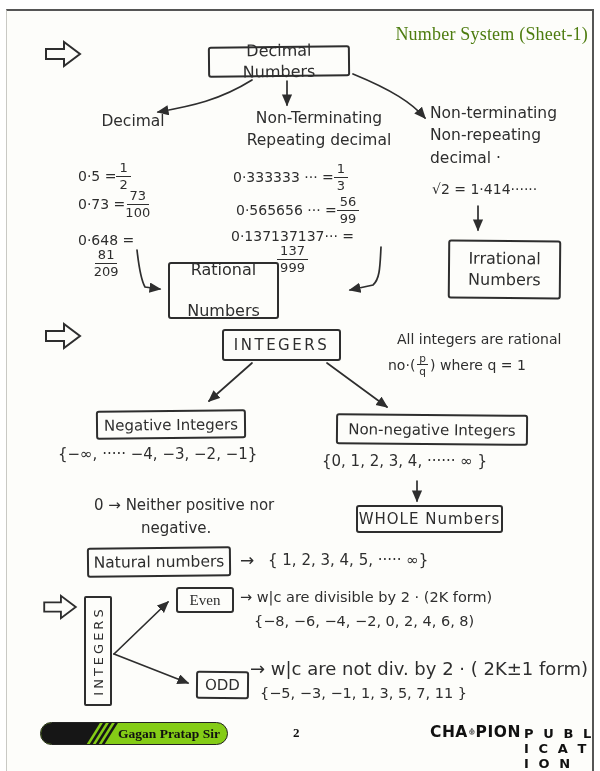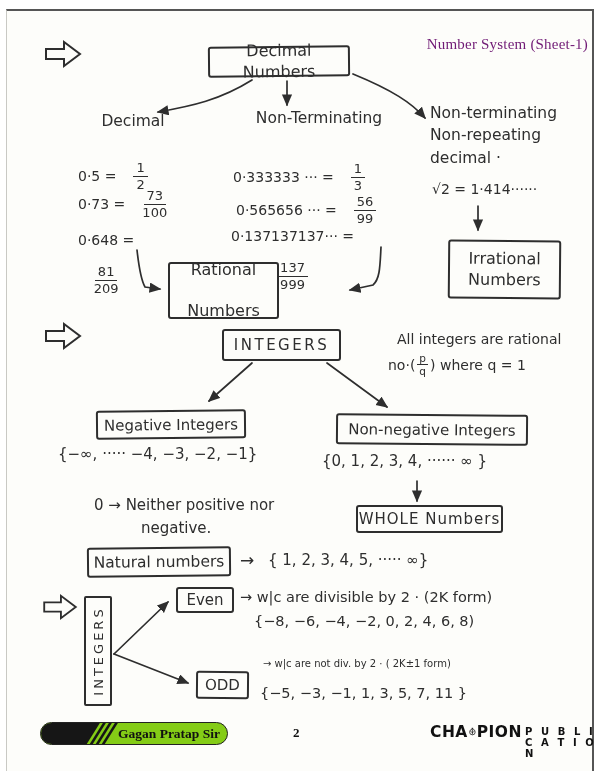"Number System (Sheet-1)" .hdr { color: #701a75 -> #4d7c0f; font-size: 15px -> 18px; margin-top: 12px -> none }
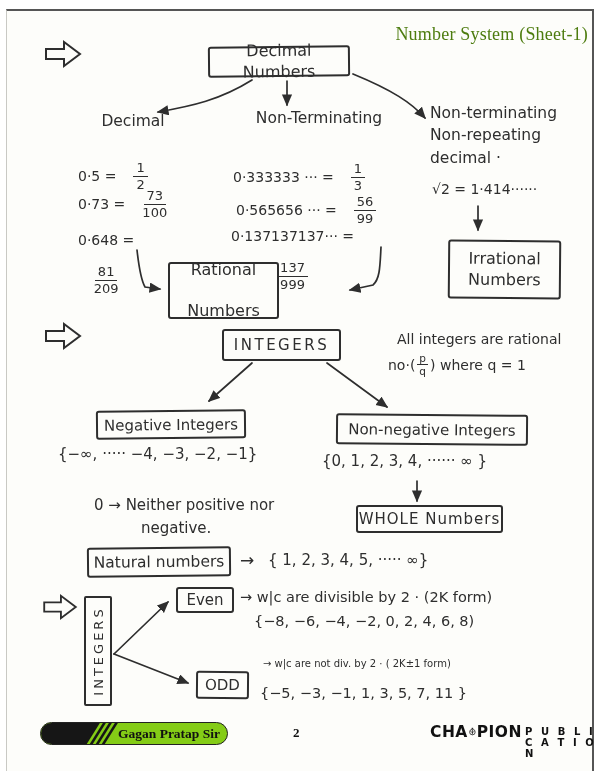"Repeating decimal" div { html: none -> <div>Repeating decimal</div> }
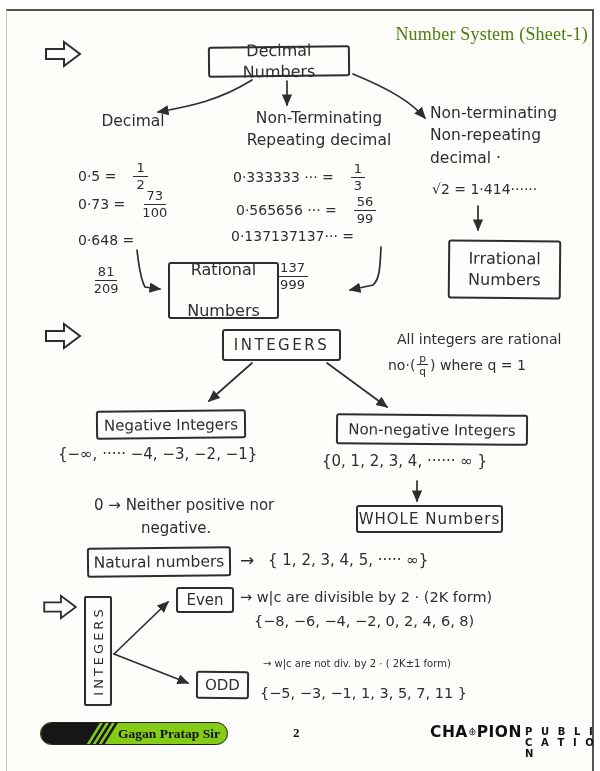"0·5 =" .mathrow { gap: 17px -> 0 }
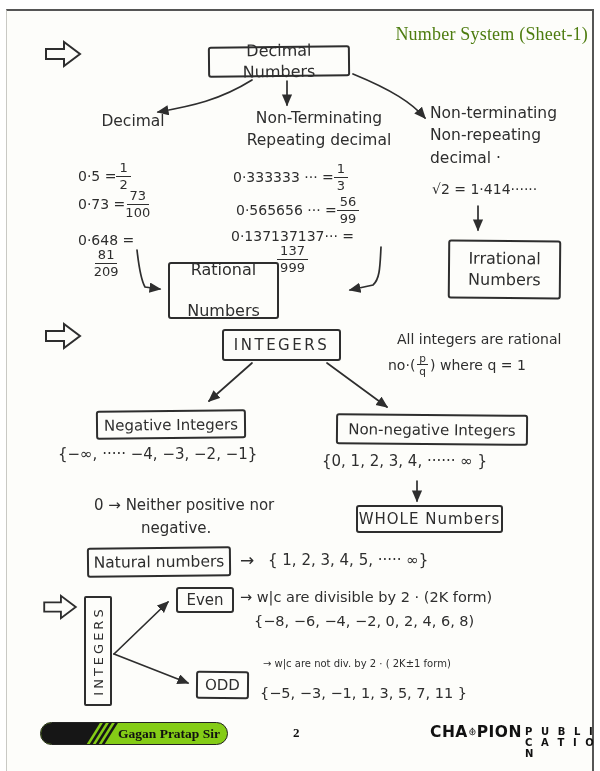"Even" div.box { font-family: none -> Liberation Serif, serif }
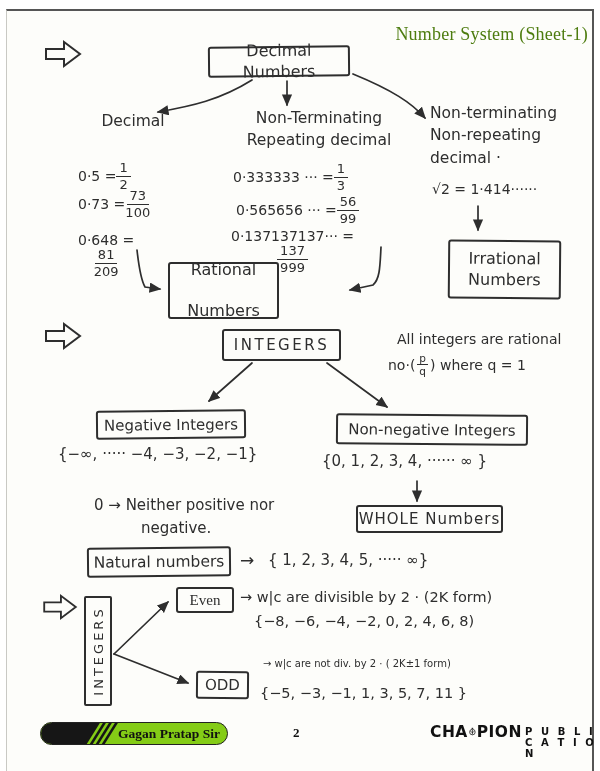"→ w|c are not div." div.abs { font-size: 10px -> 18px; left: 263px -> 250px }
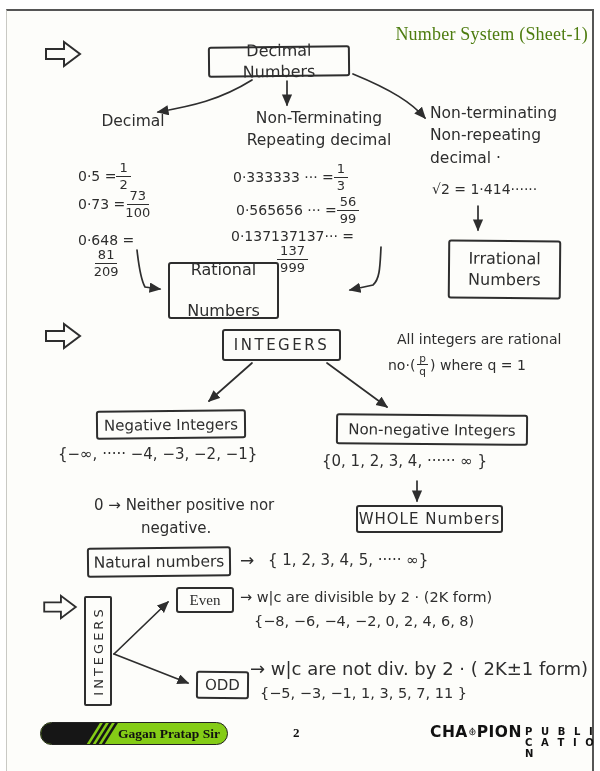"P U B L I" .brand .sub { font-size: 10px -> 13px }
